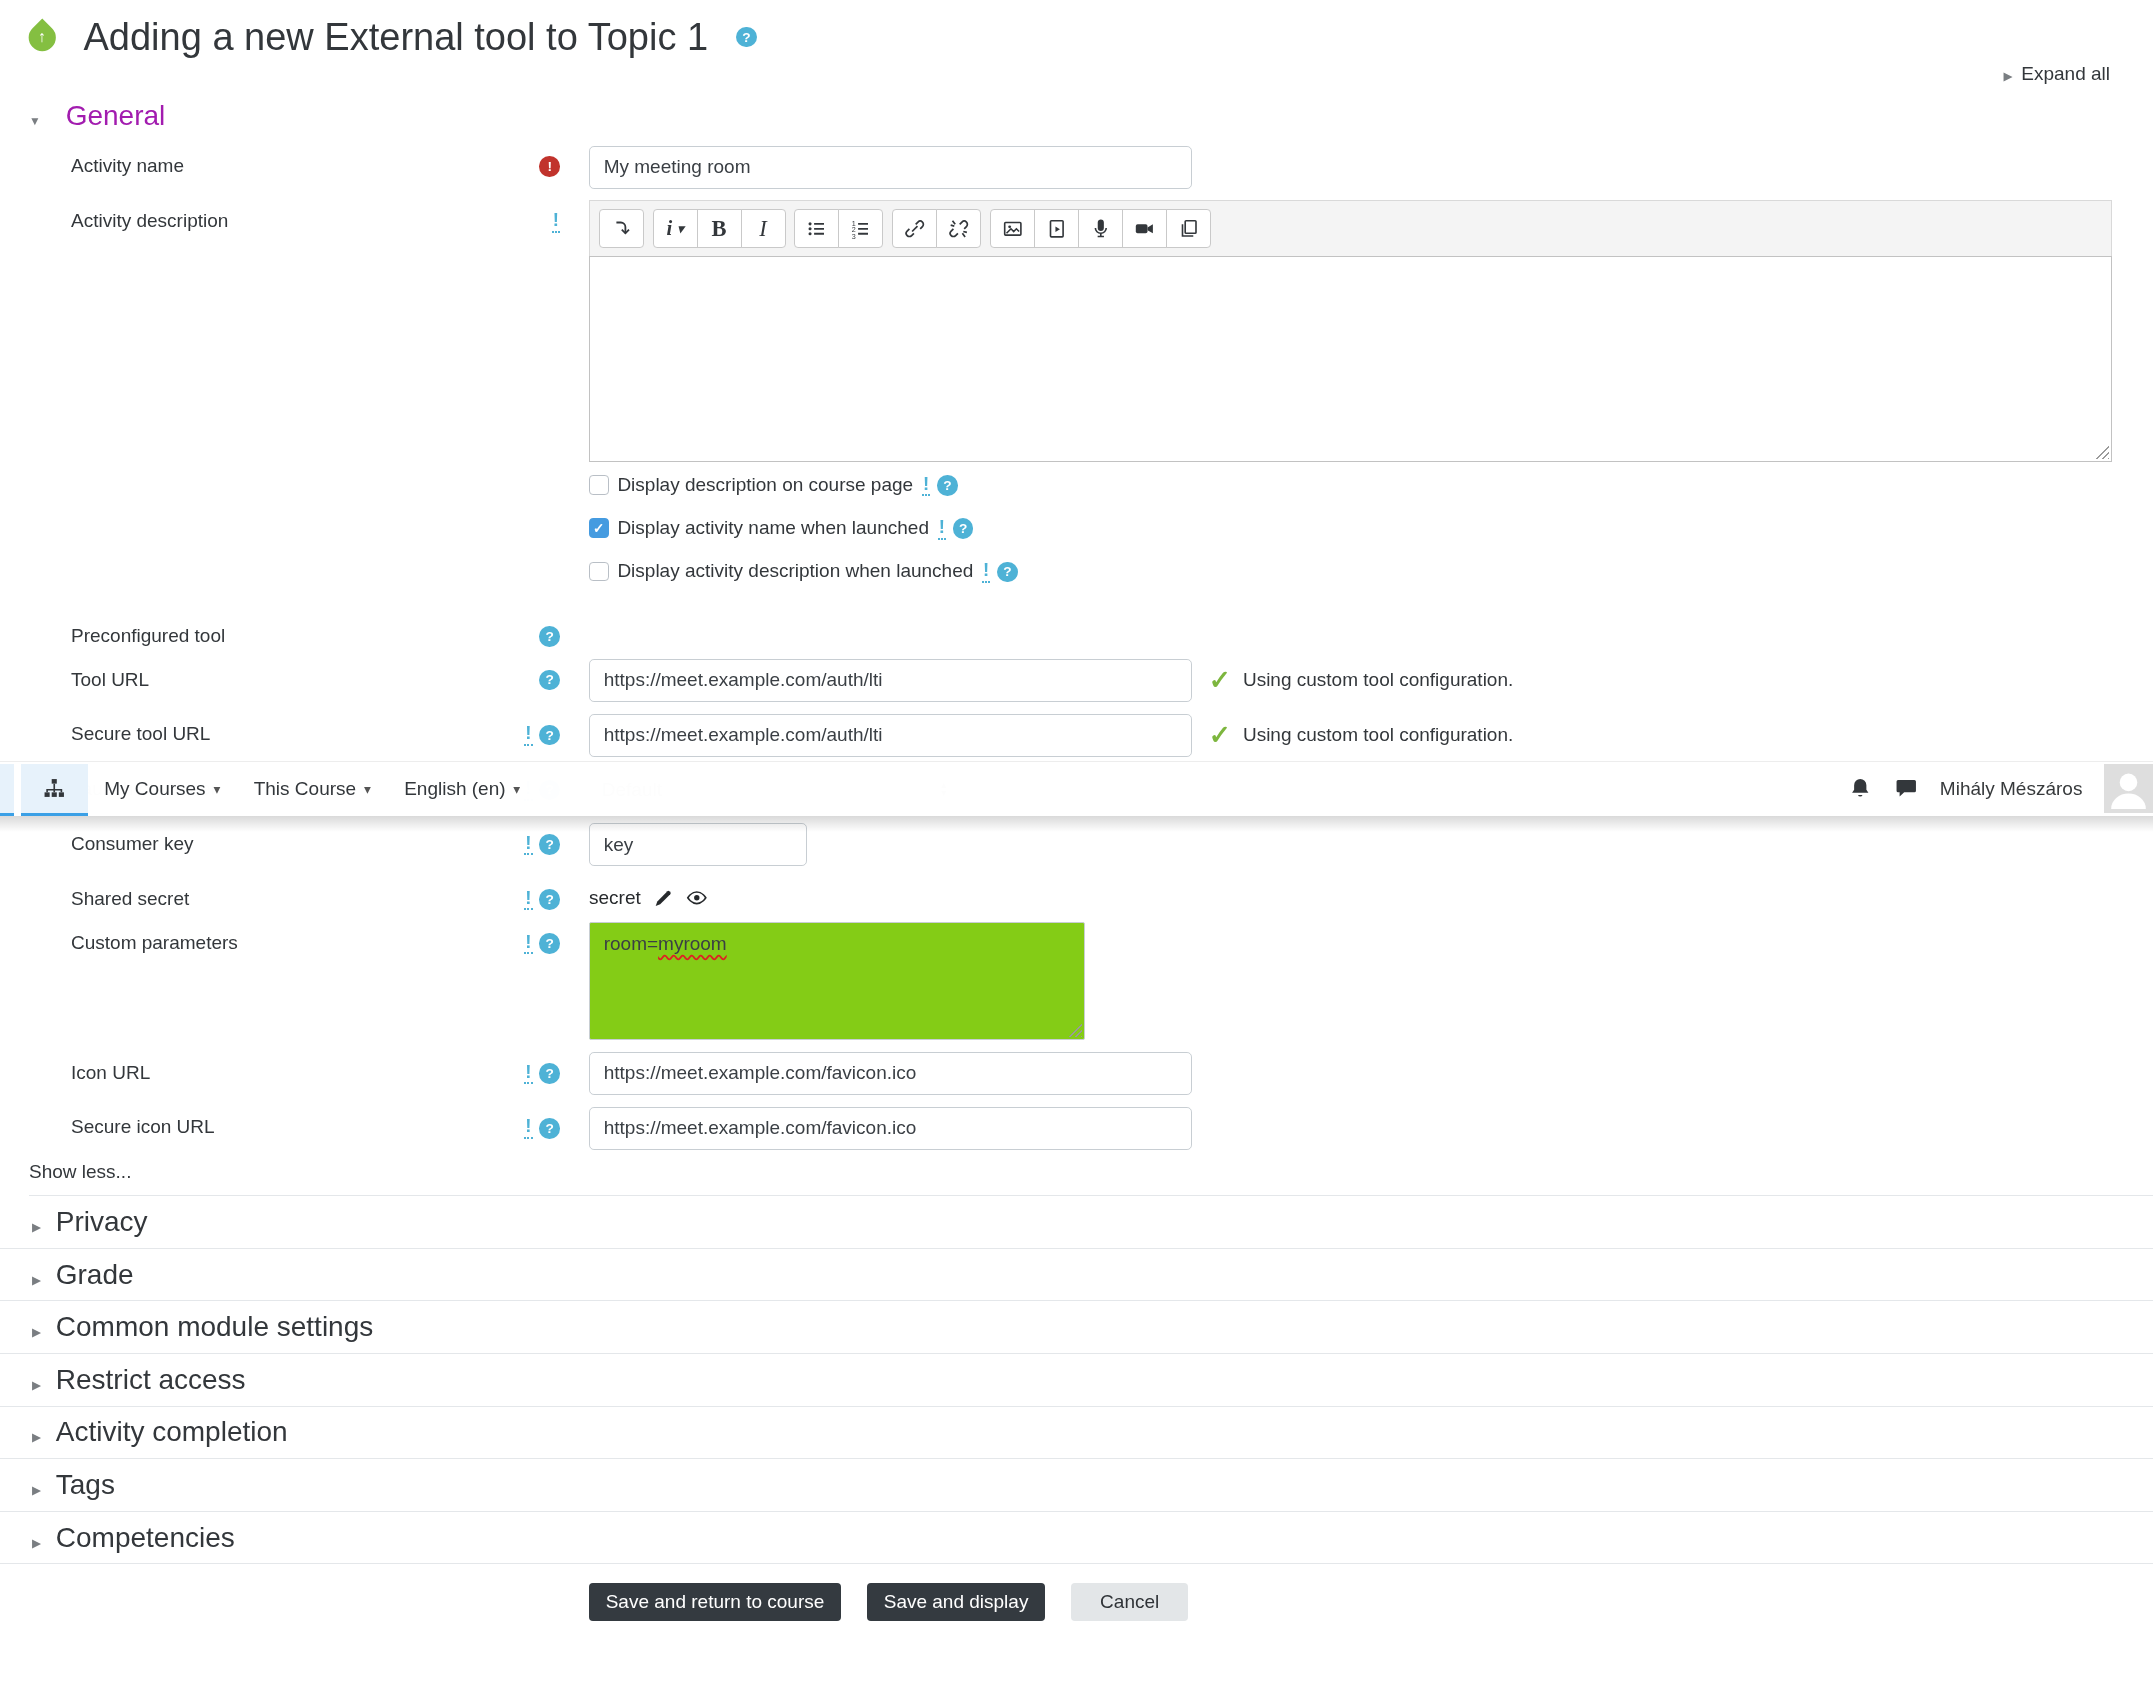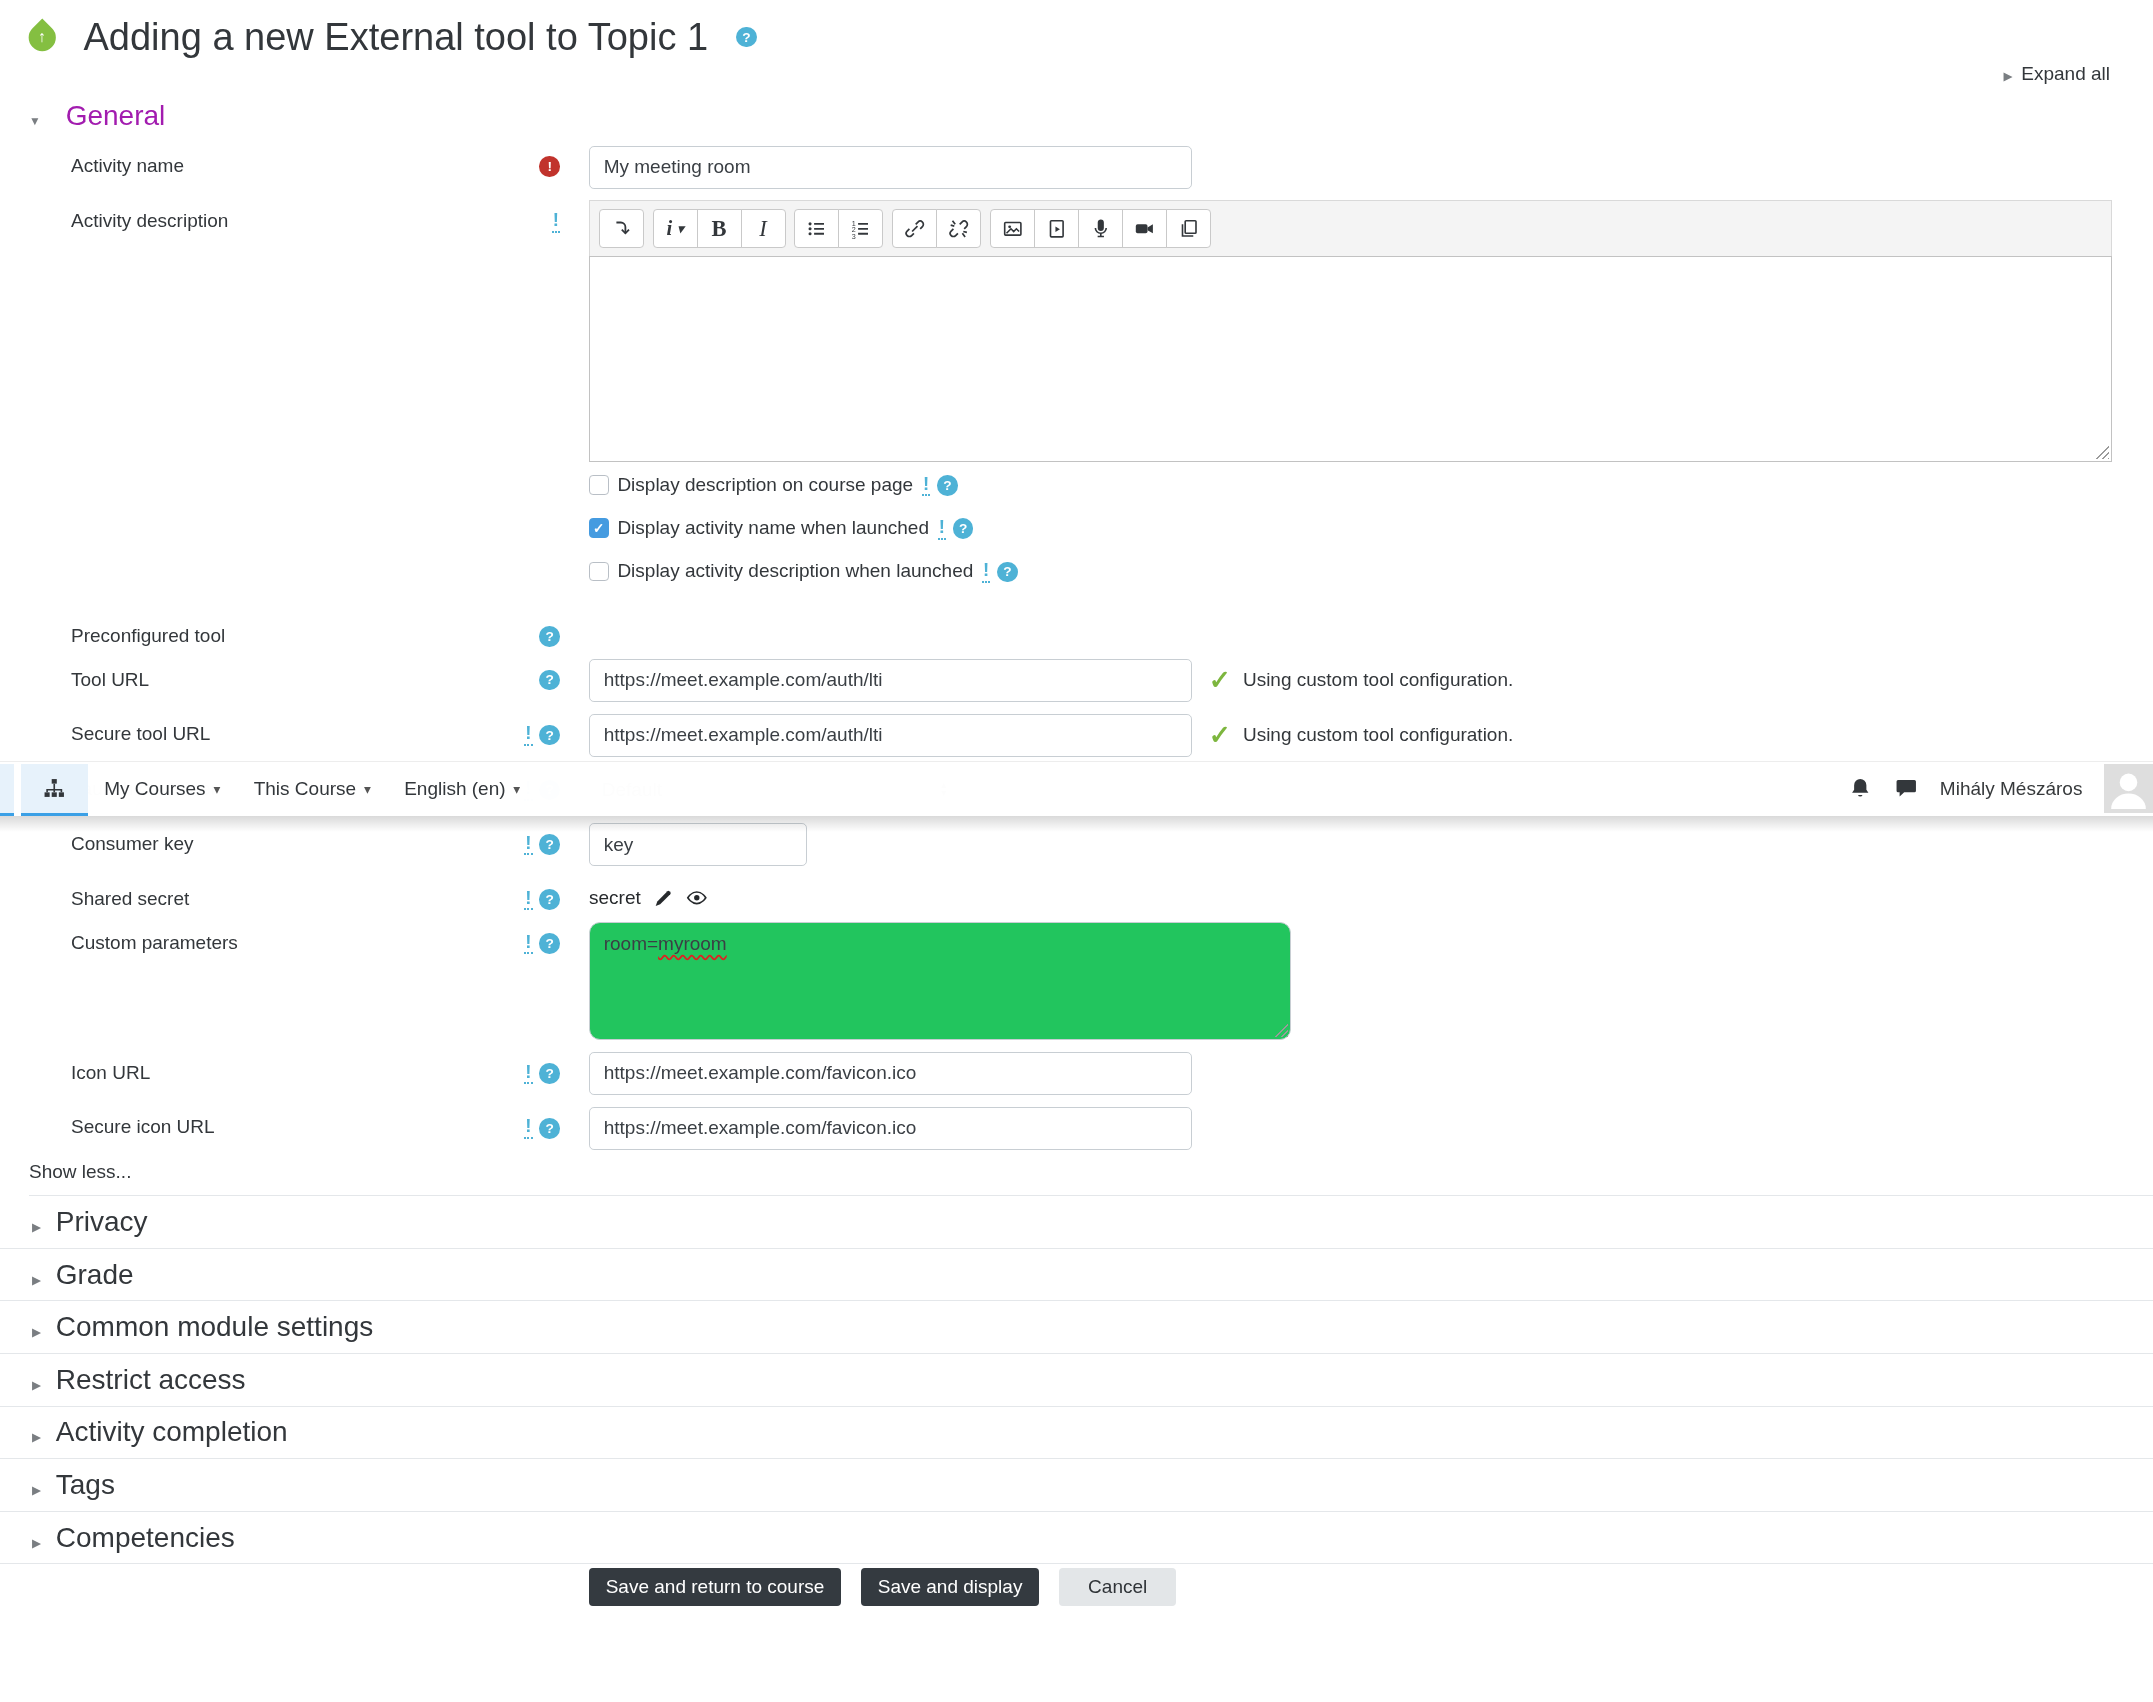"room=myroom" .fake-textarea { background: #22c55e -> #84cc16; border-radius: 11px -> 2px; width: 702px -> 496px }
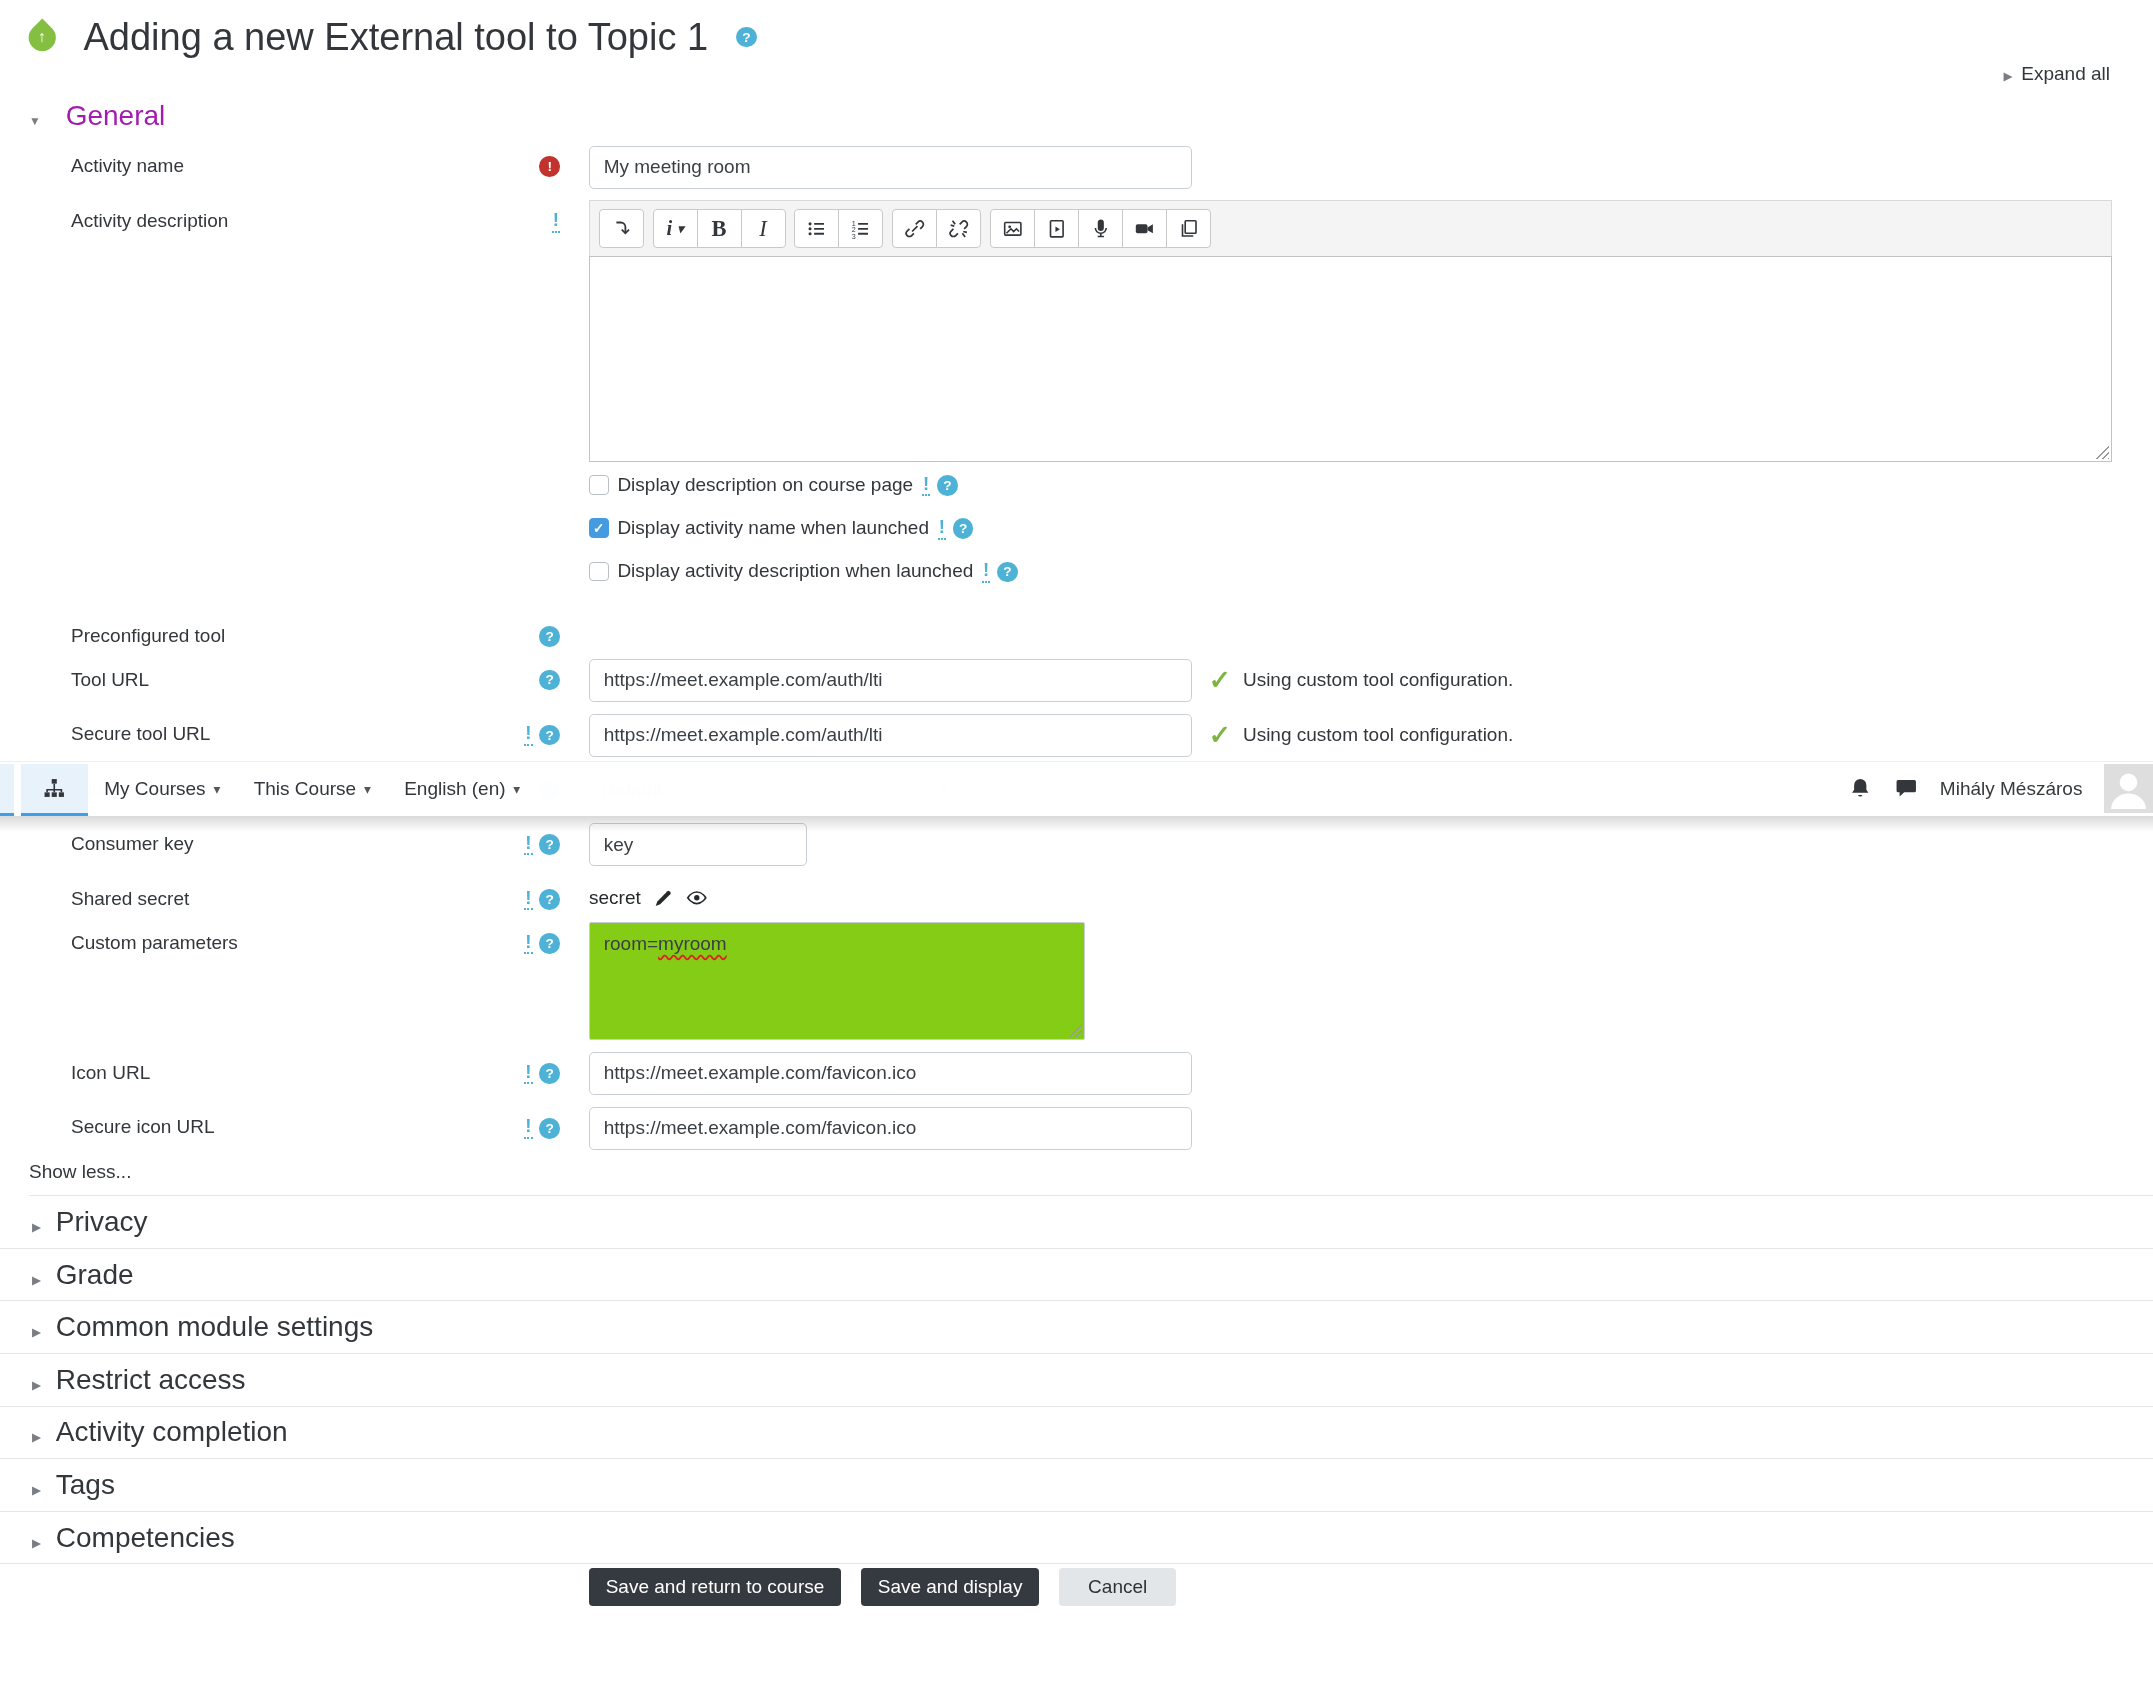"Save and return to course" .actions { gap: 20px -> 26px; margin: 4px 0 0 589px -> 19px 0 0 589px }
